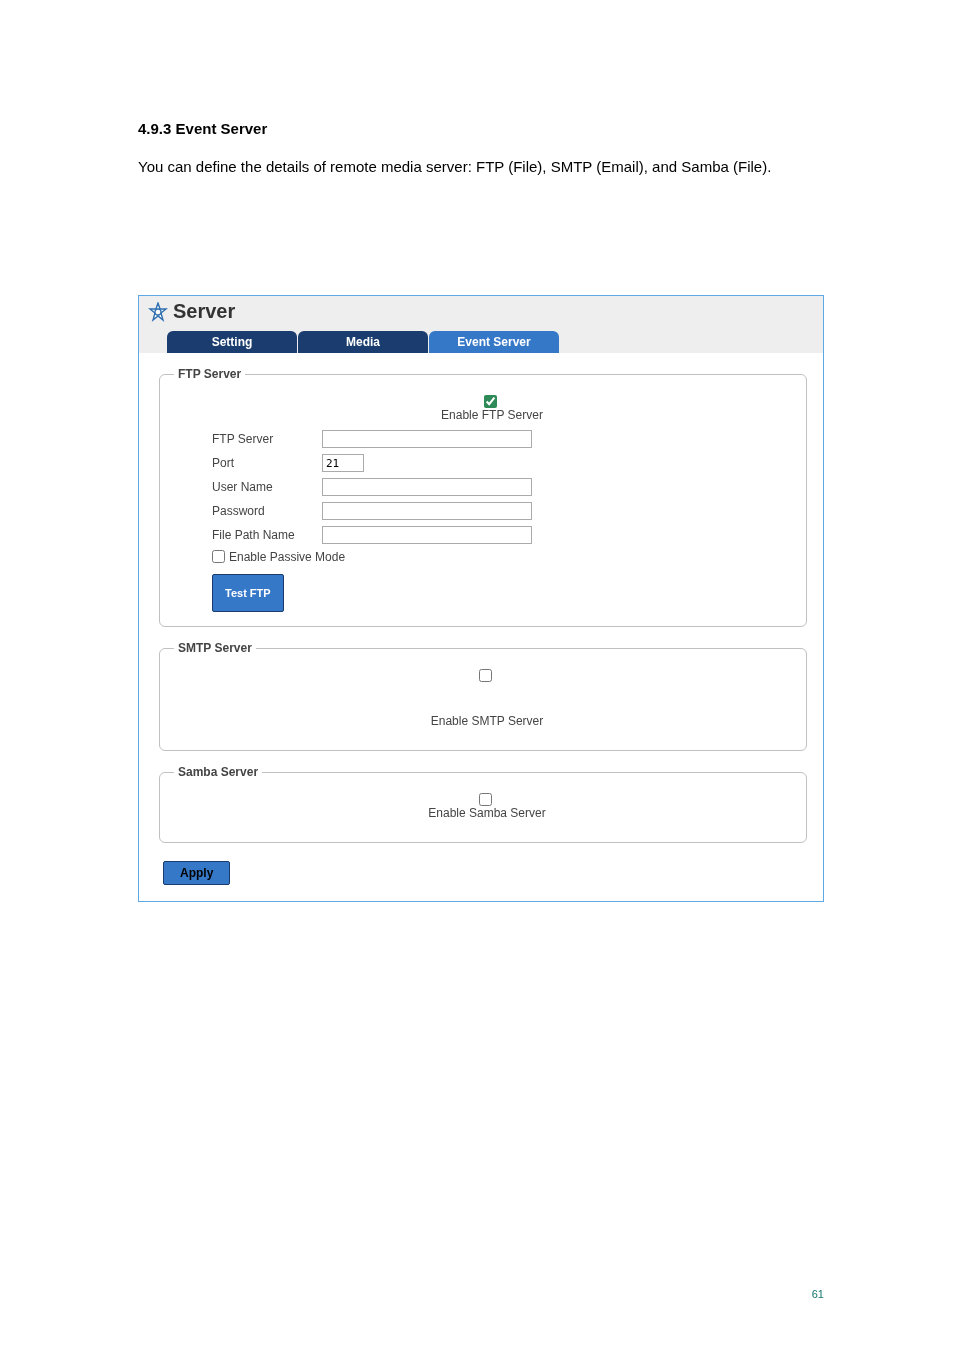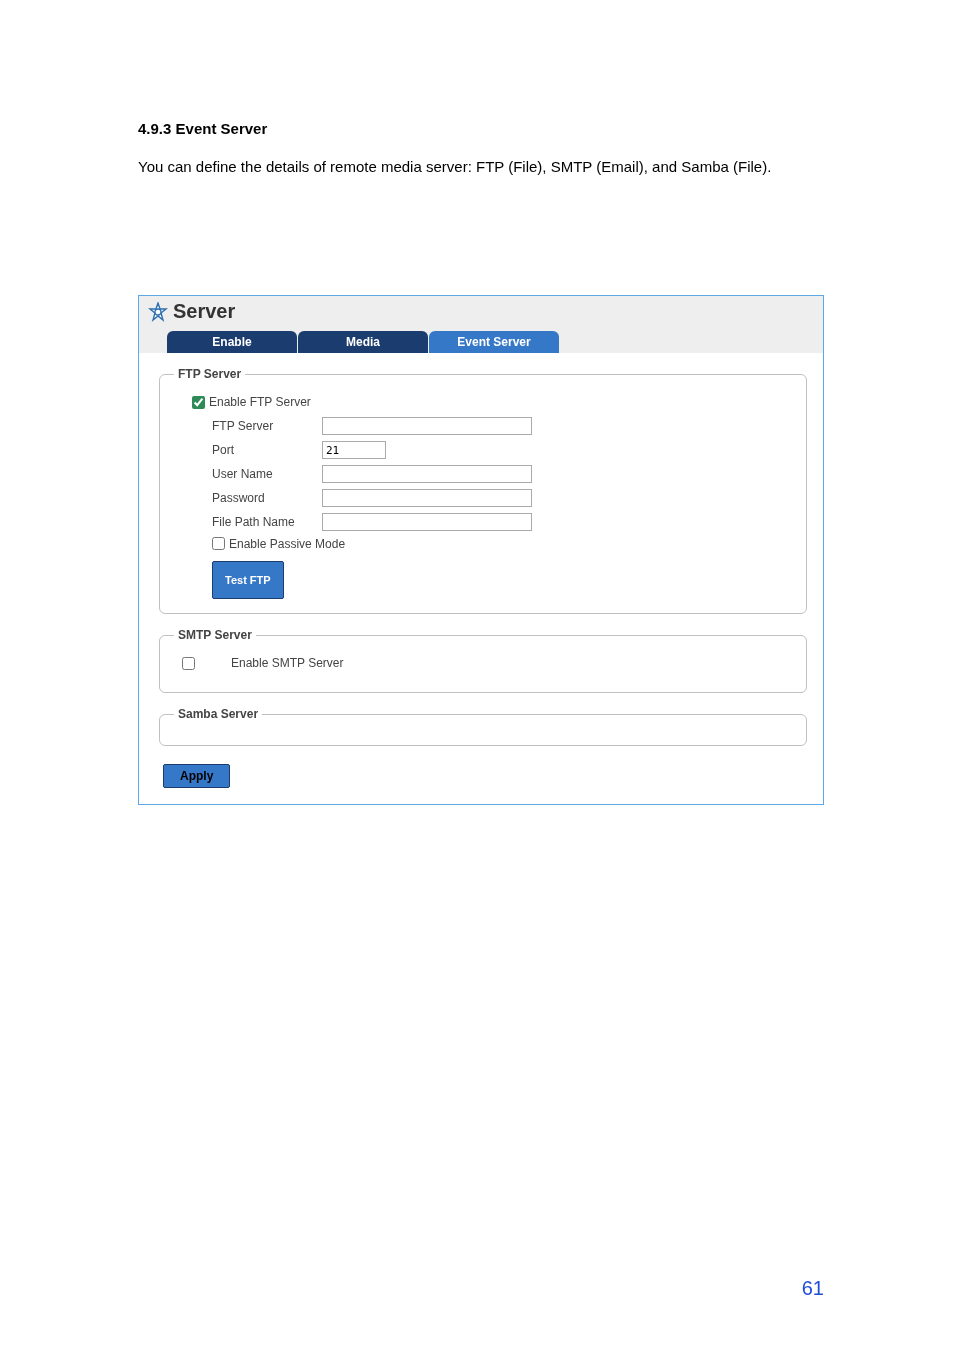"Enable" div.tab { text: Enable -> Setting }
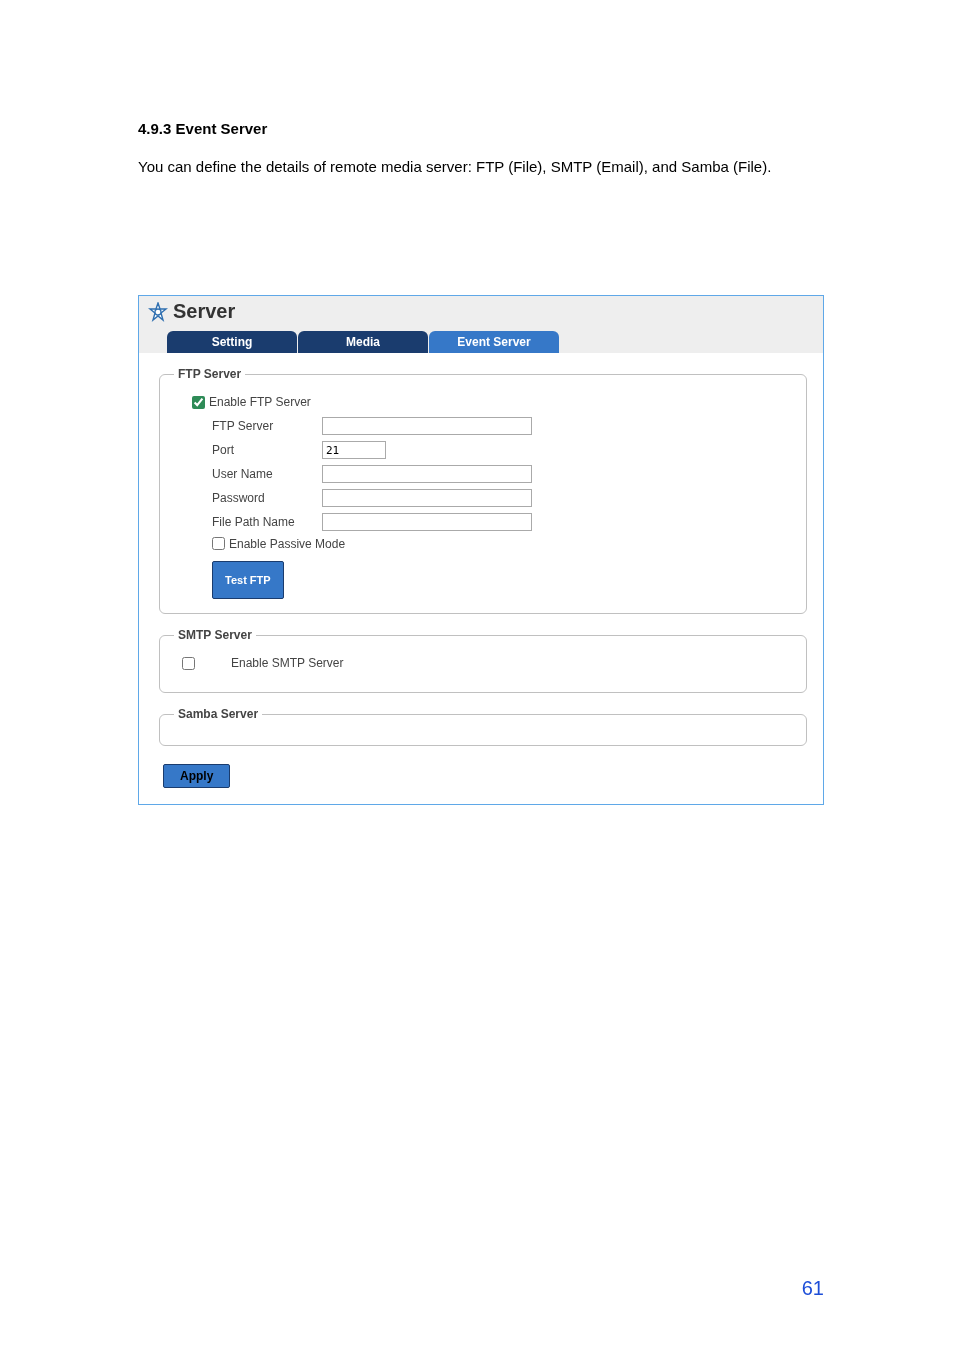"Enable FTP Server" .chk-row { flex-direction: none -> column }
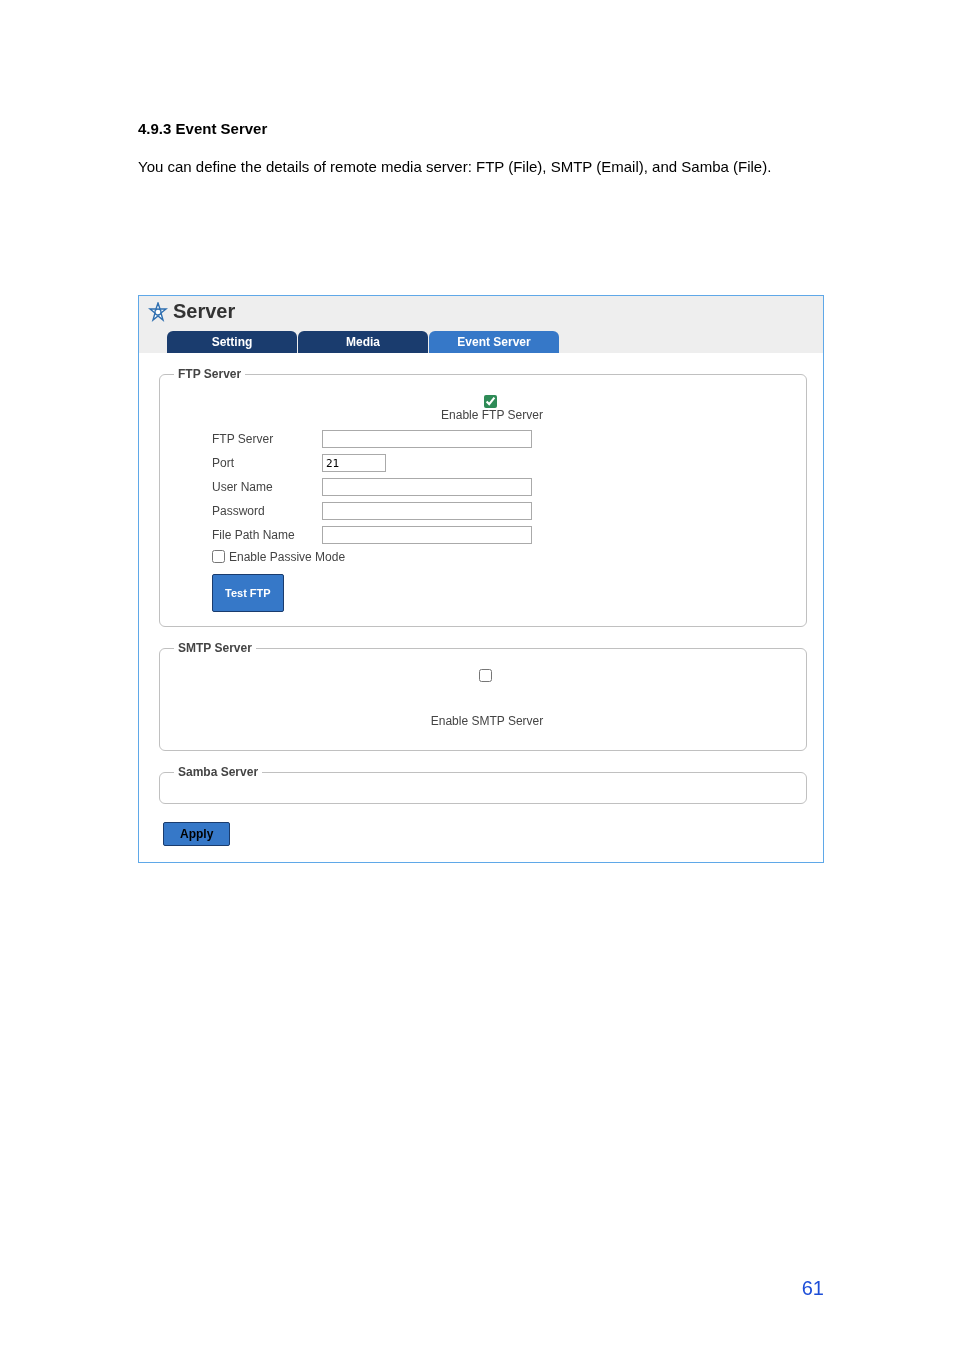"21" .form-row input.short { width: 64px -> 42px }
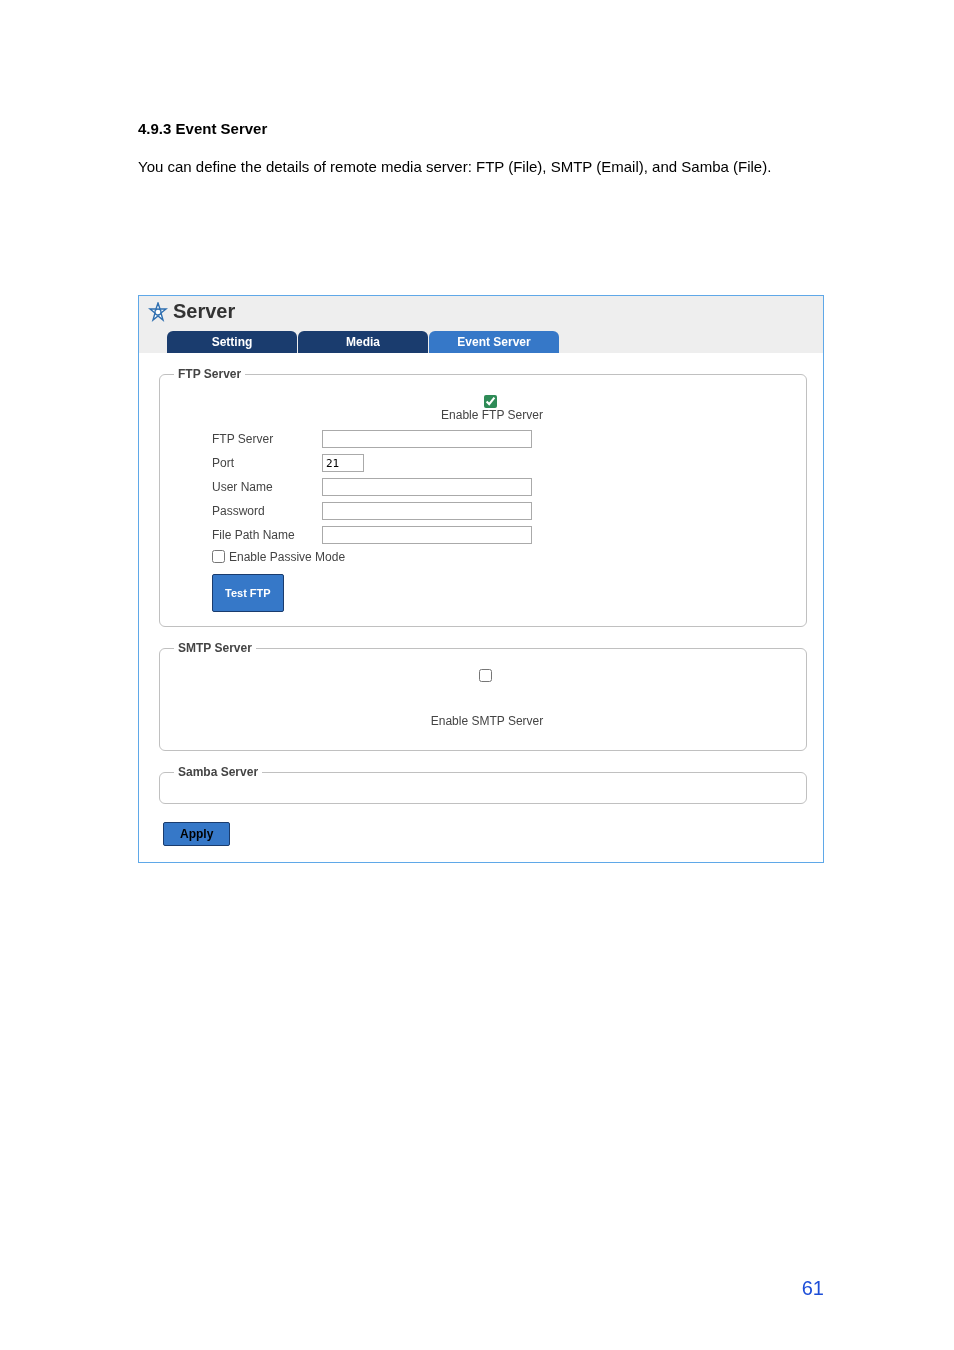"Enable Samba Server" div.chk-row { html: none -> <div> <input> <span>Enable Samba Server</span> </div> }
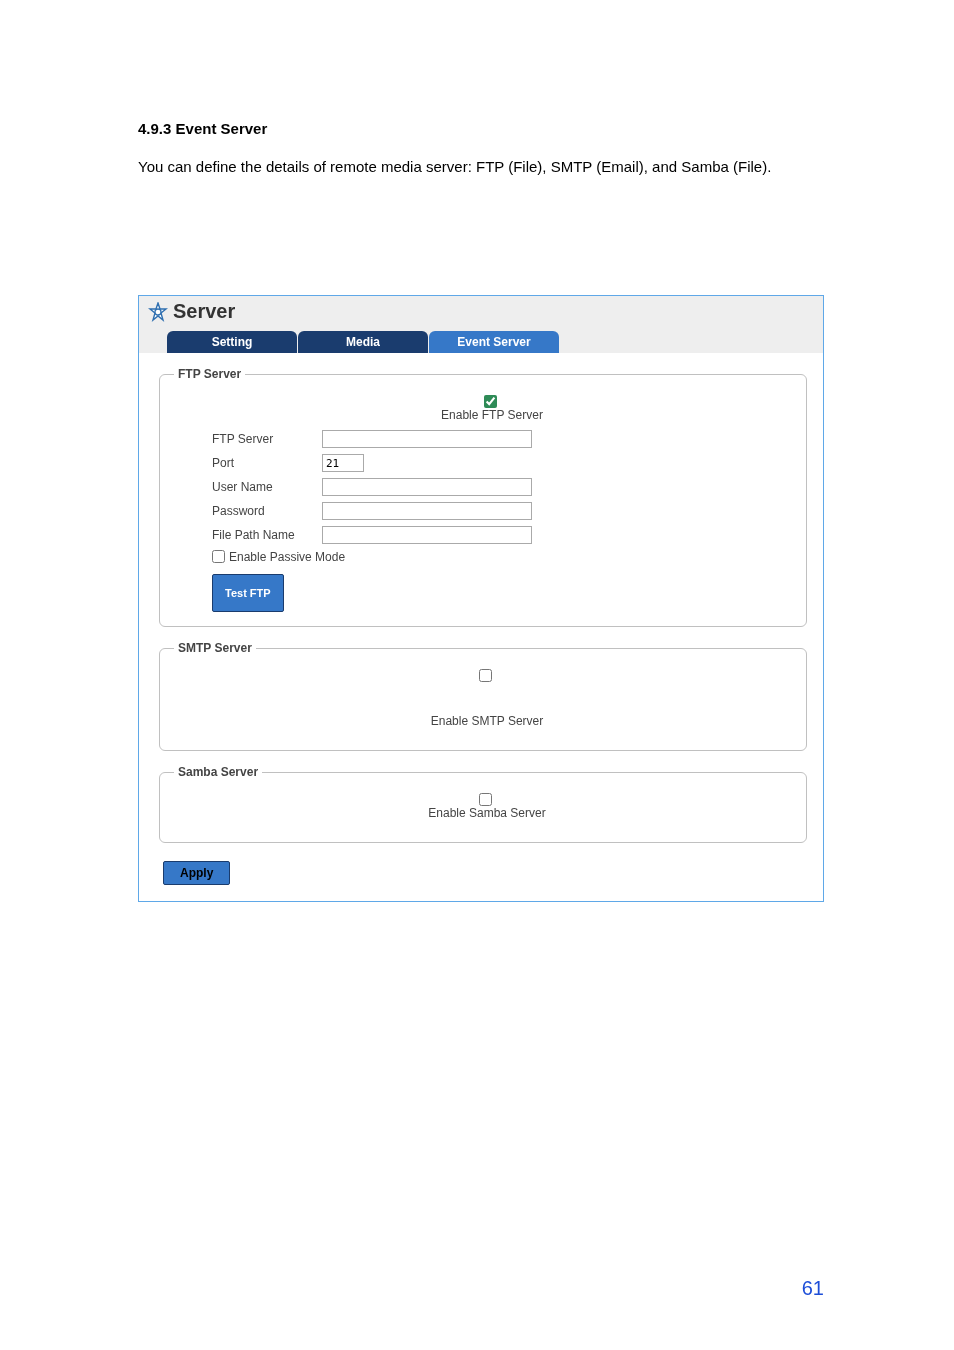"61" .page-num { color: #1d4ed8 -> #0f766e; font-size: 20px -> 11px }
